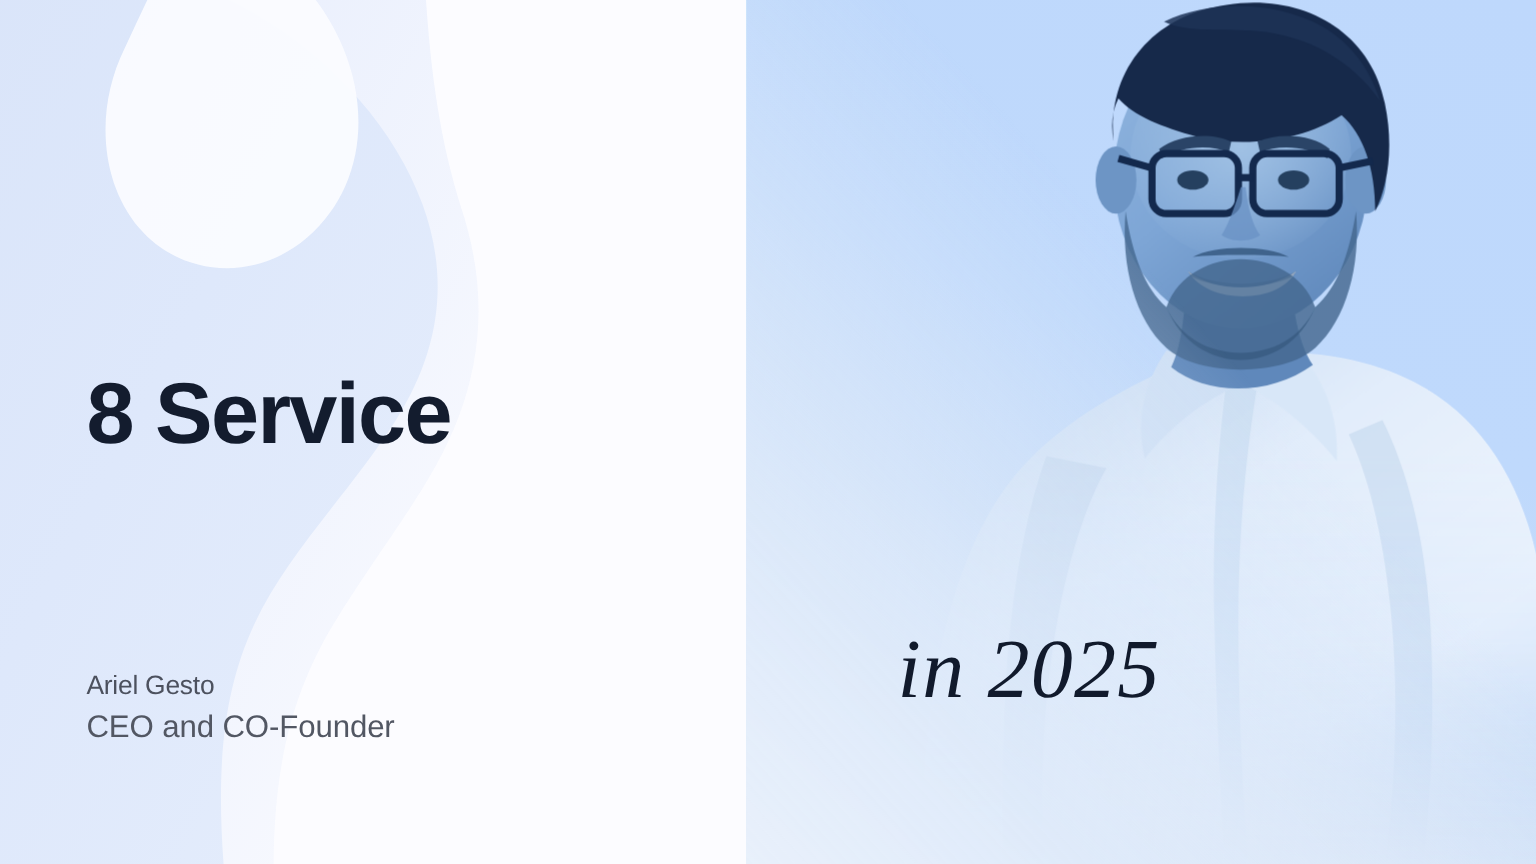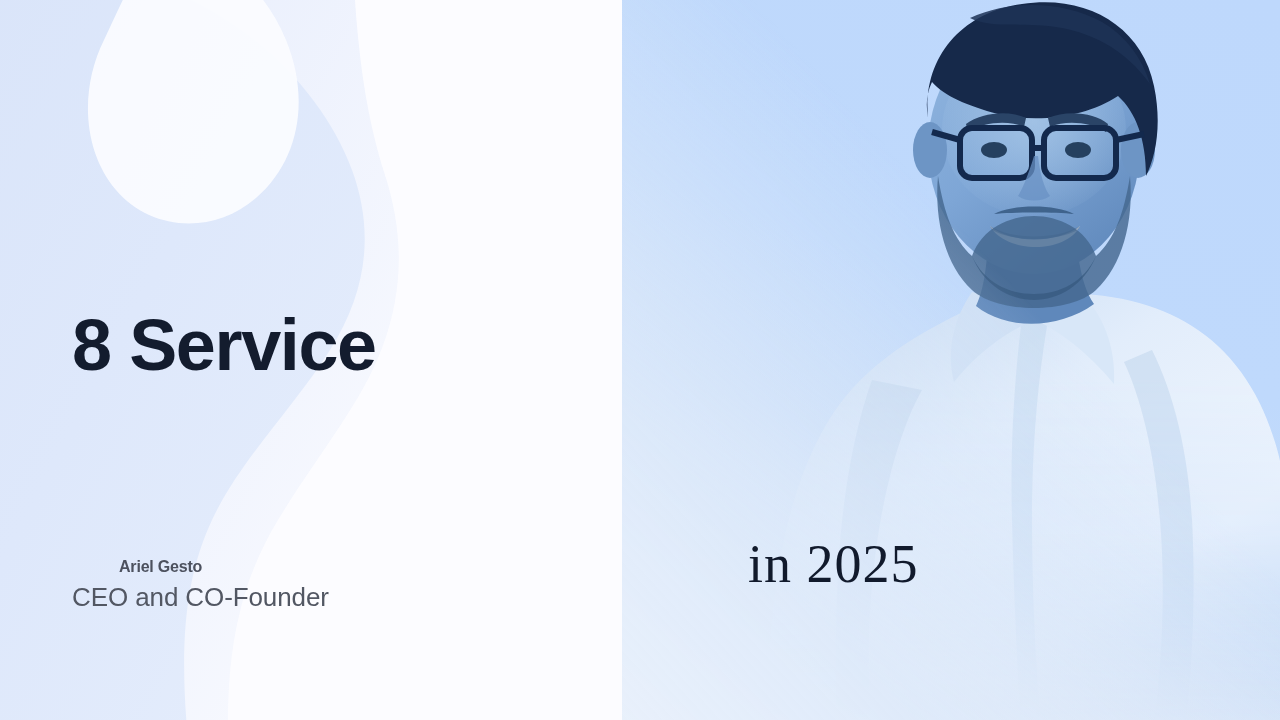"Ariel Gesto" .author-name { font-size: 16px -> 22px; font-weight: 700 -> 400; margin-left: 47px -> none }
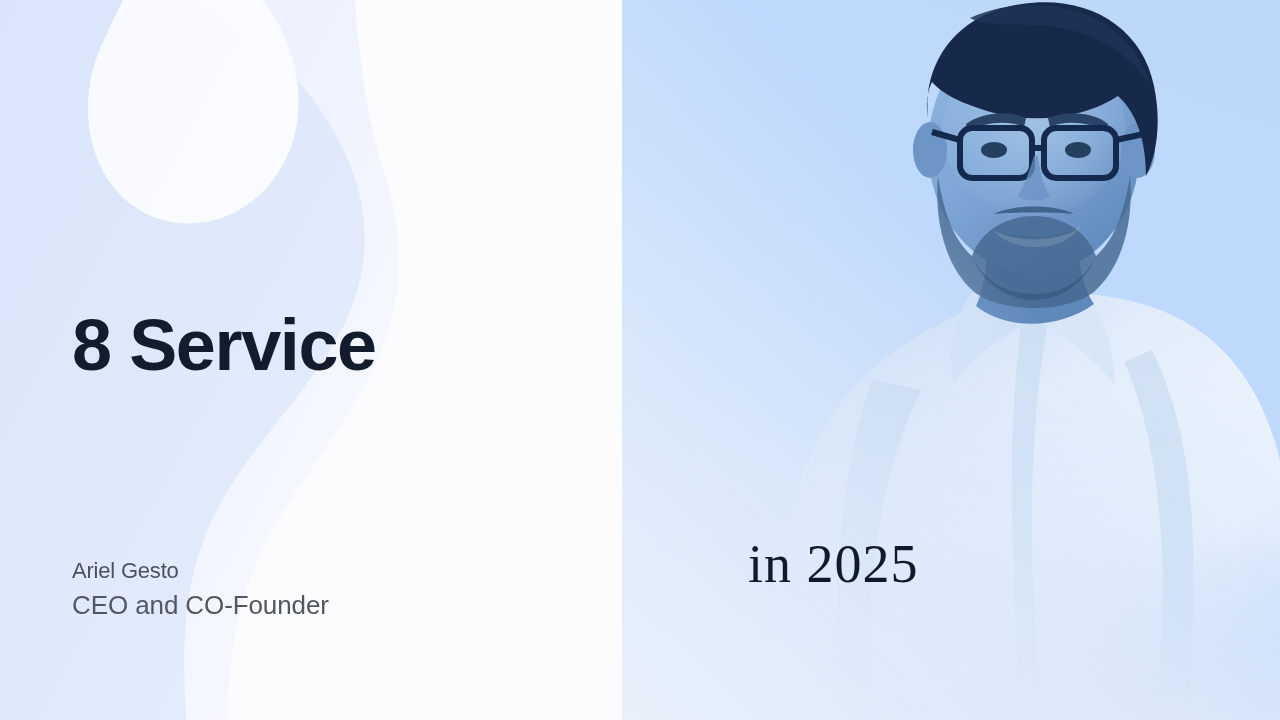"in 2025" .year-script { font-size: 54px -> 70px; font-style: none -> italic; top: 537px -> 524px }
